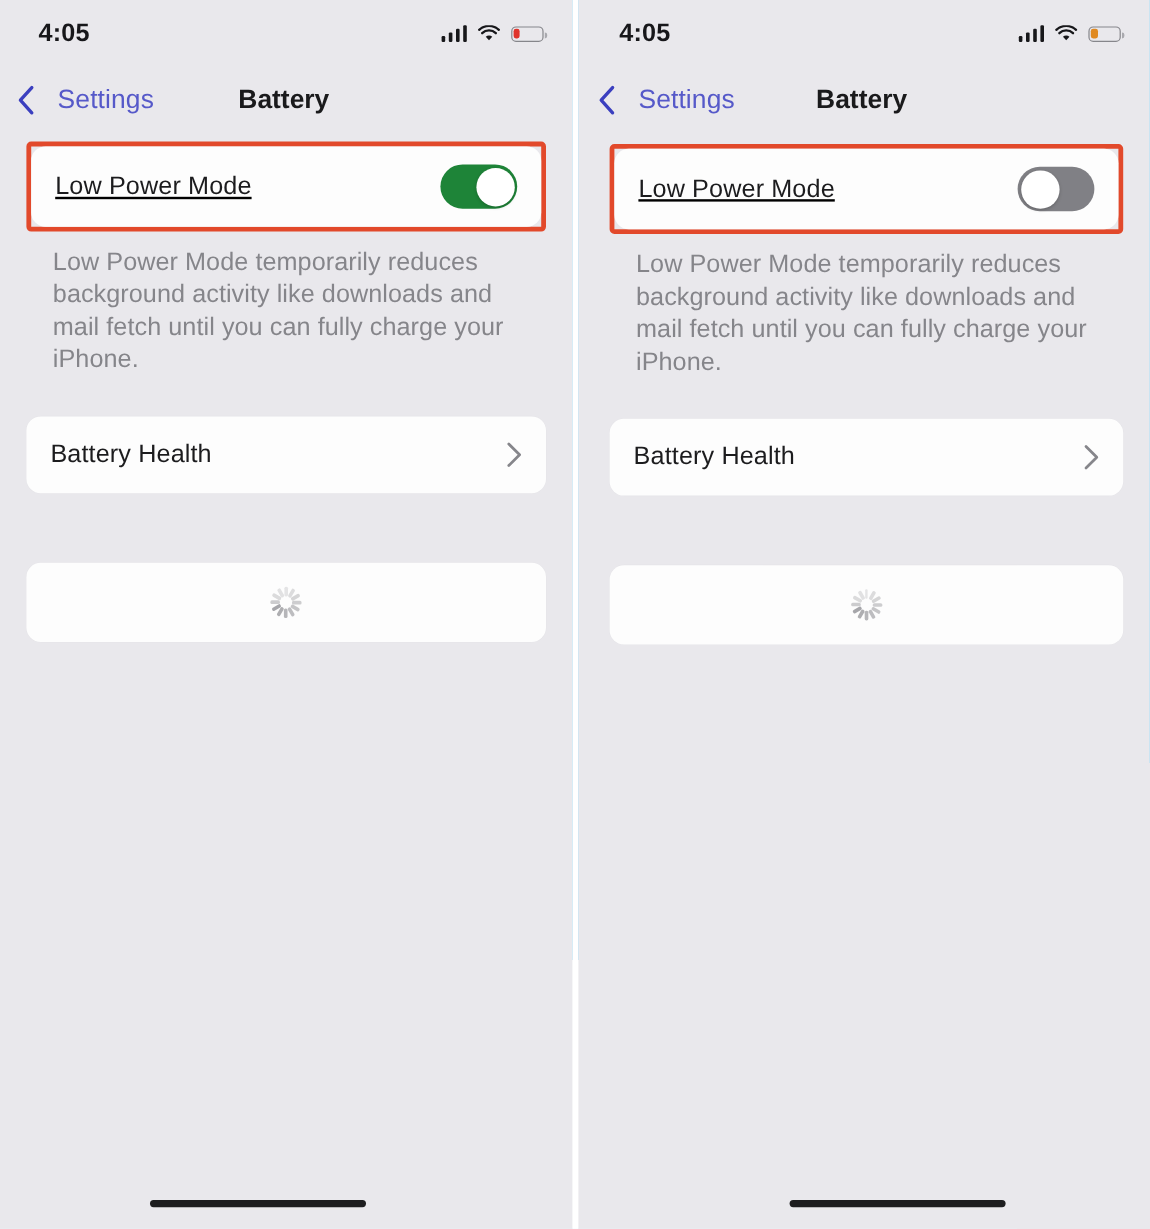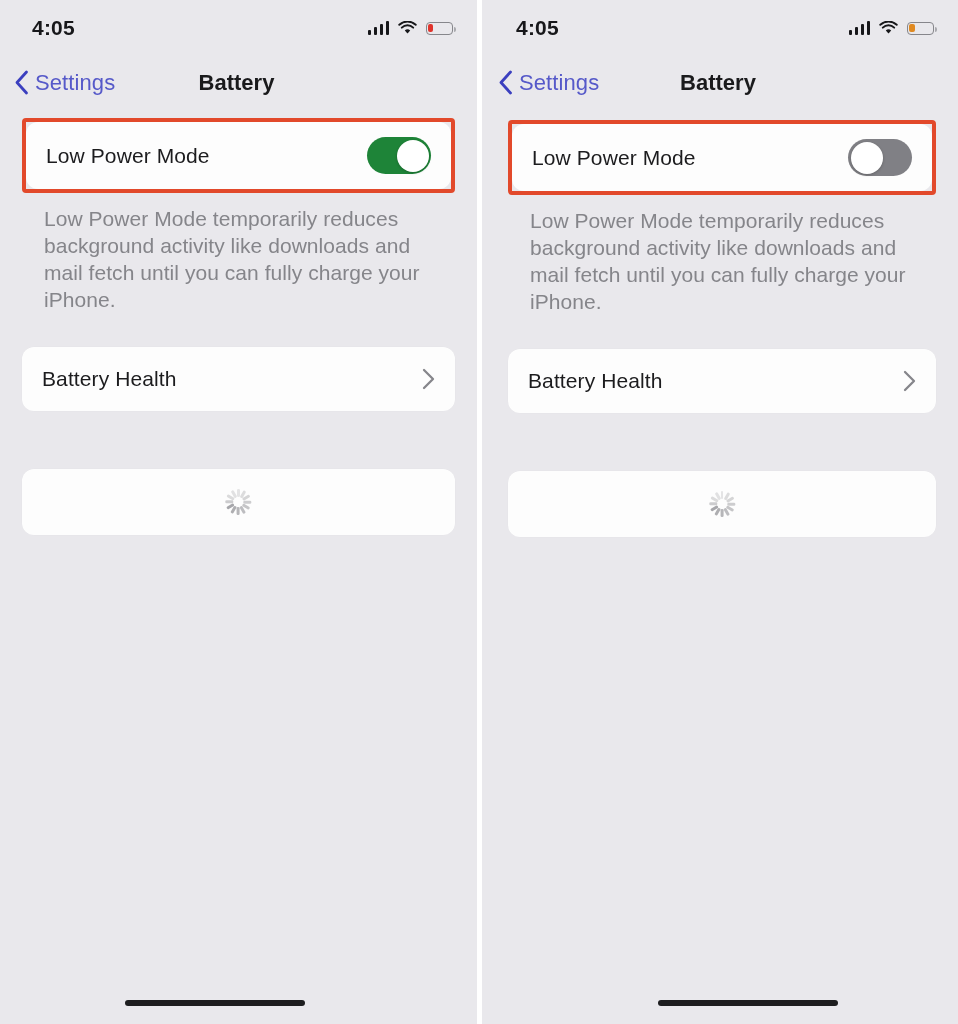"Settings" .back { align-items: flex-start -> flex-end; gap: 6px -> 19px }
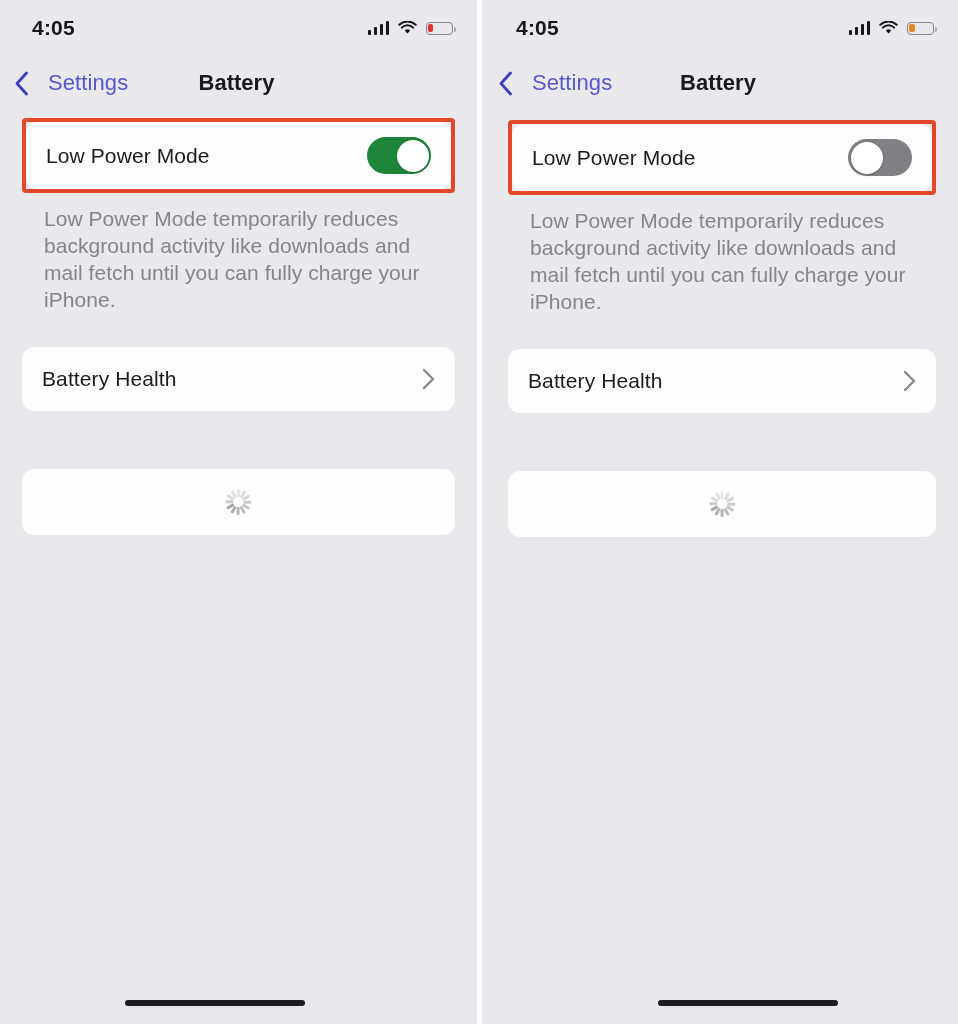"Low Power Mode" .hl-wrap { text-decoration: none -> underline }
